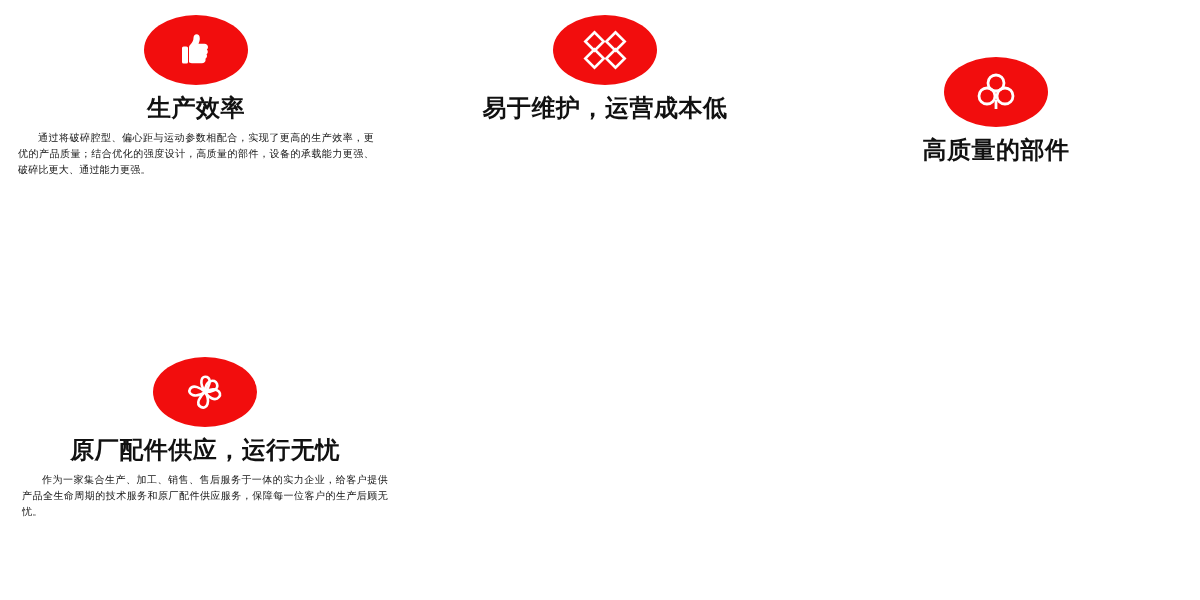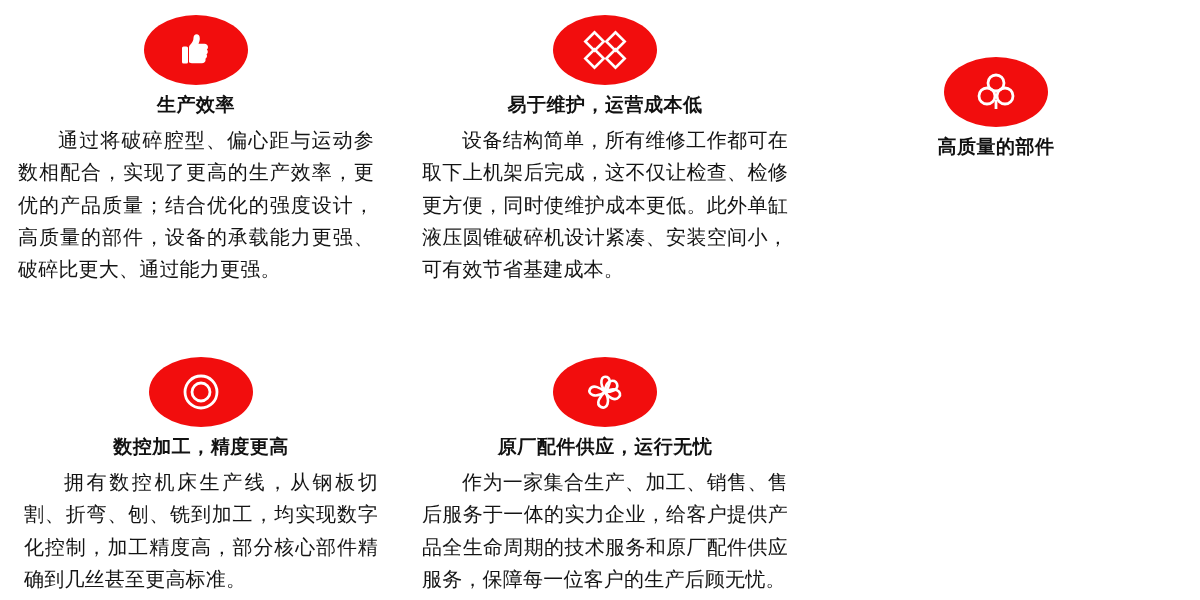"生产效率" .card-title { font-size: 19px -> 24px }
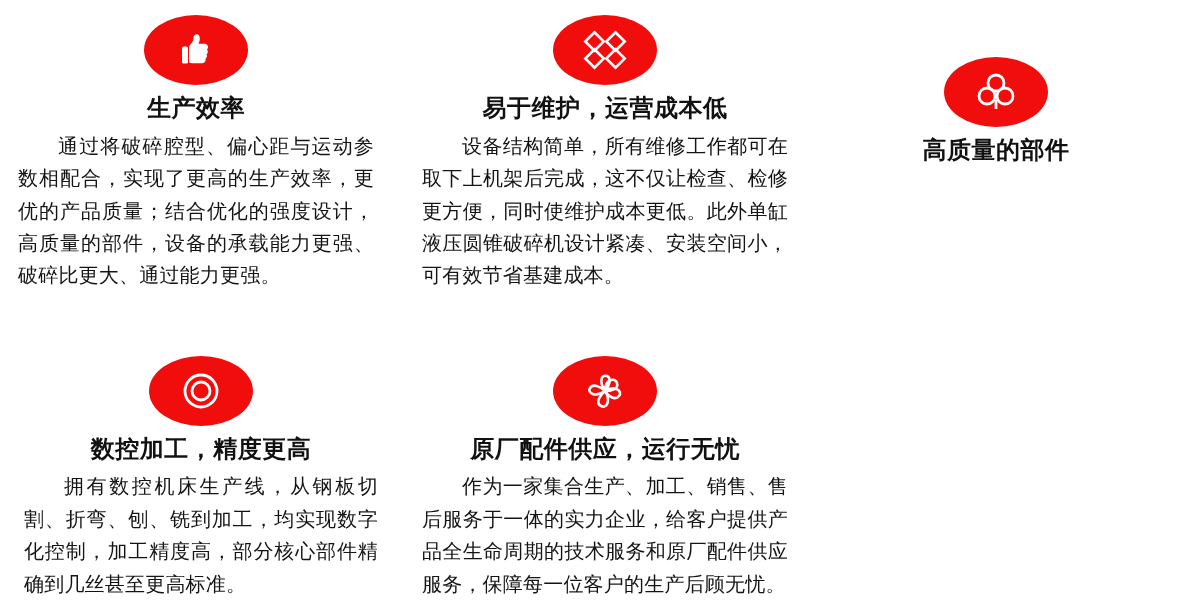"通过将破碎腔型、偏心距与运动参数相配合，实现了更高的生产效率，更优的产品质量；结" .card-body { font-size: 20px -> 10px }
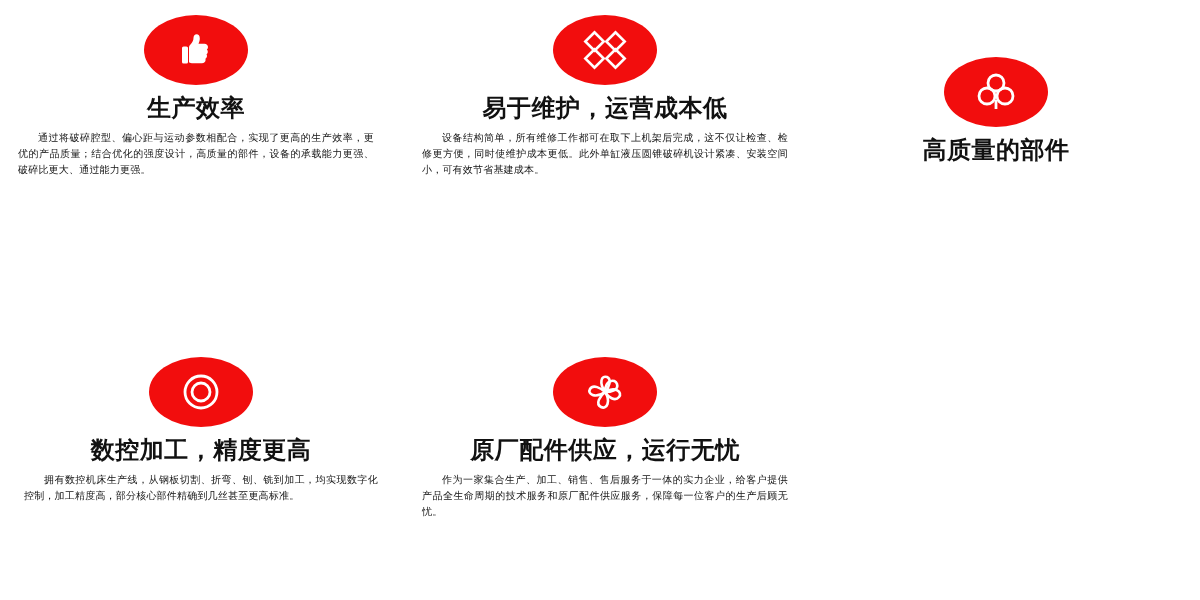"设备结构简单，所有维修工作都可在取下上机架后完成，这不仅让检查、检修更方便，同时" div.card-body { html: <div>设备结构简单，所有维修工作都可在取下上机架后完成，这不仅让检查、检修更方便，同时使维护成本更低。此外单缸液压圆锥破碎机设计紧凑、安装空间小，可有效节省基建成本。</div> -> none }
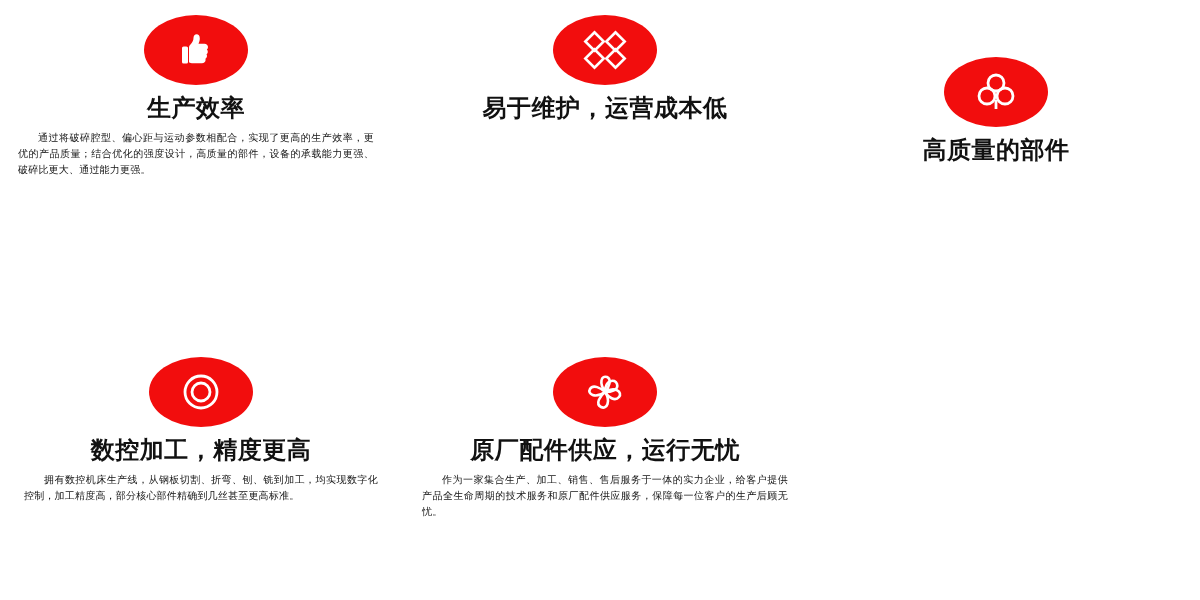"数控加工，精度更高" div.cell { html: <div> <div> <div> <svg> <g> <circle></circle> <circle></circle> </g> </svg> </div> </div> <div>数控加工，精度更高</div> <div>拥有数控机床生产线，从钢板切割、折弯、刨、铣到加工，均实现数字化控制，加工精度高，部分核心部件精确到几丝甚至更高标准。</div> </div> -> none }
